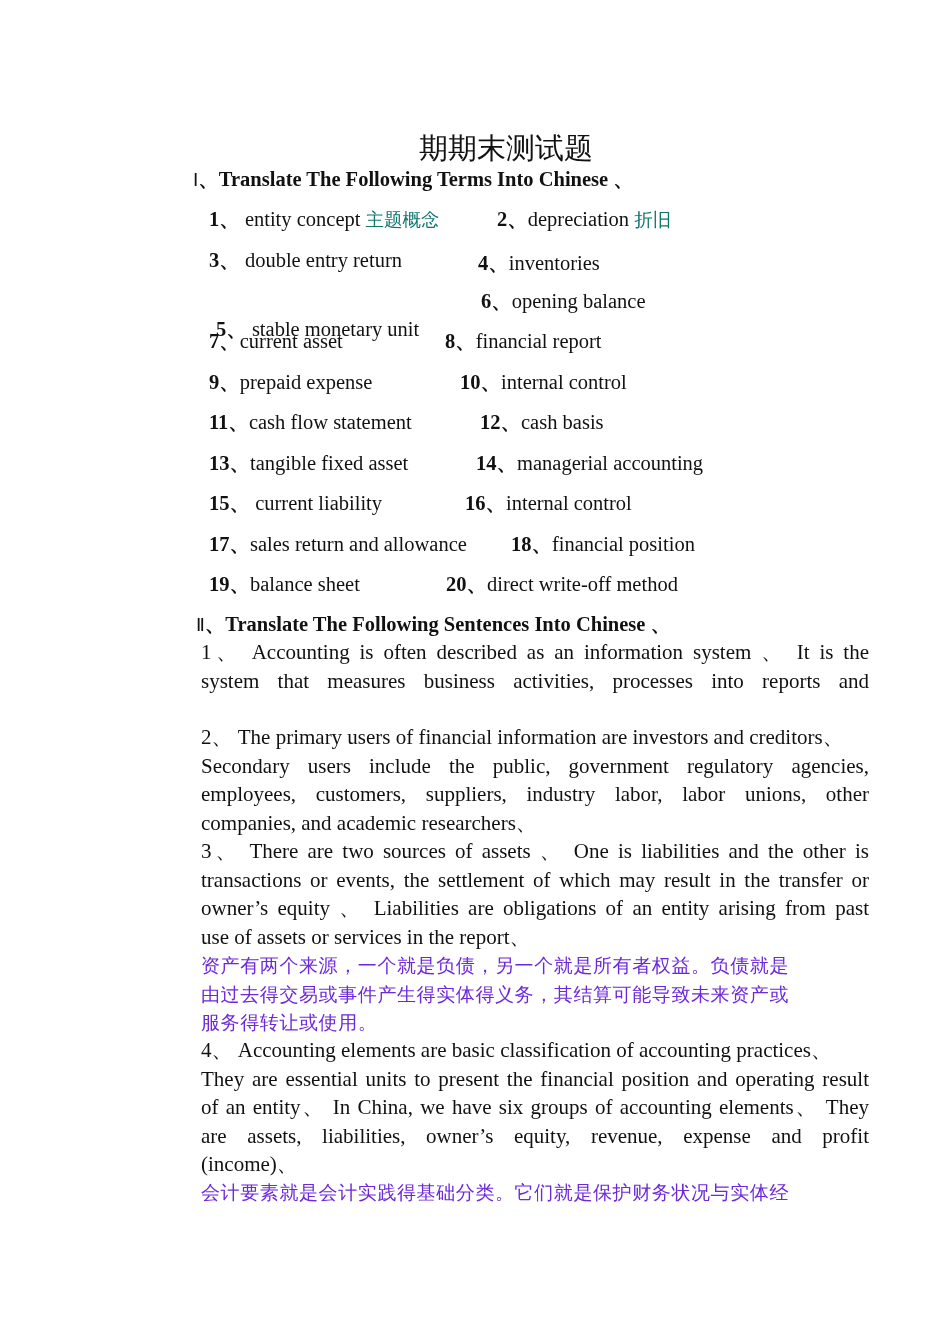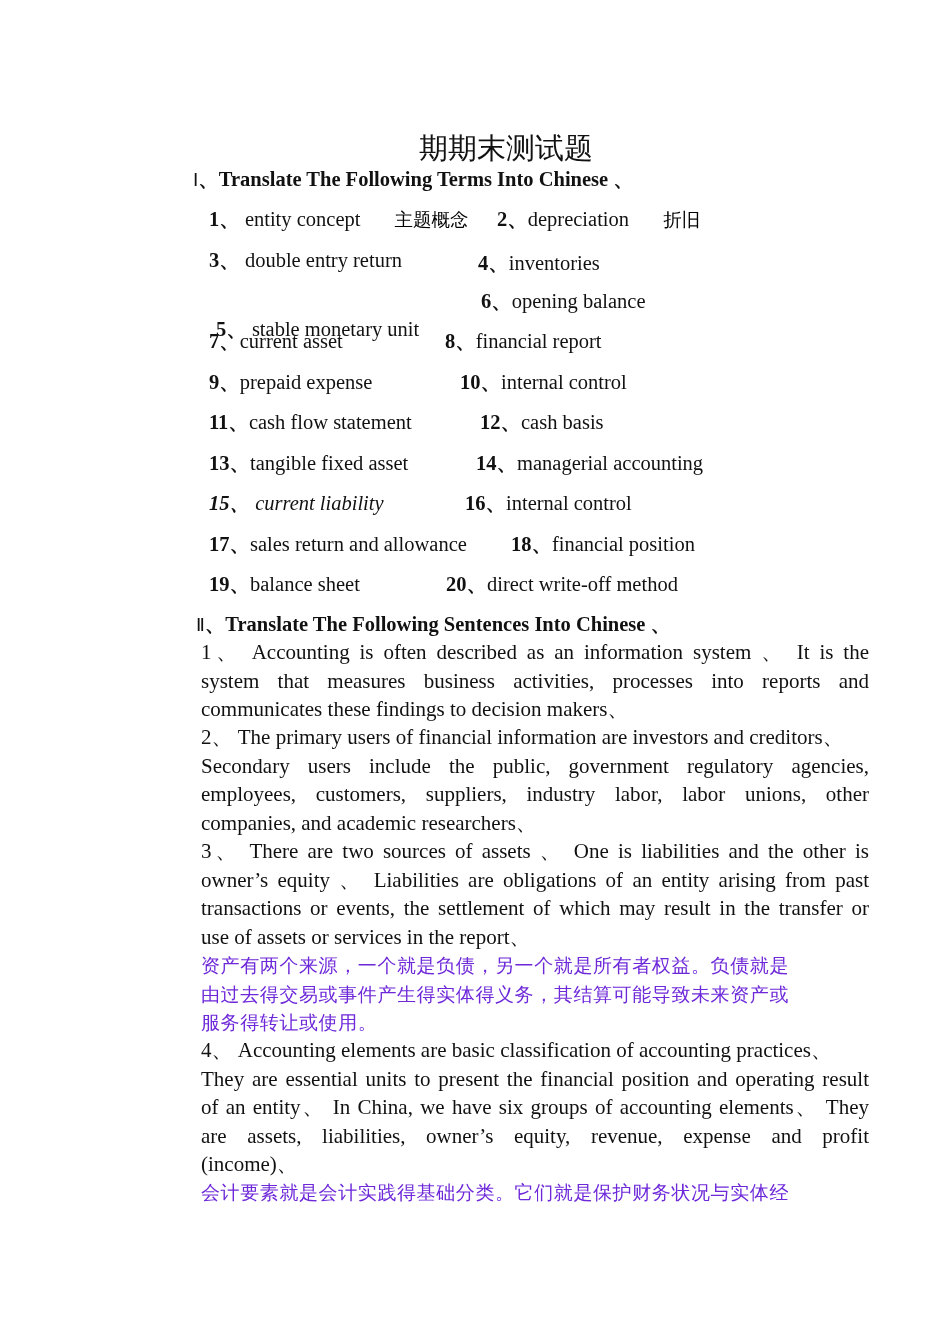"主题概念" .term .zh { color: #000000 -> #0f766e; margin-left: 29px -> none }
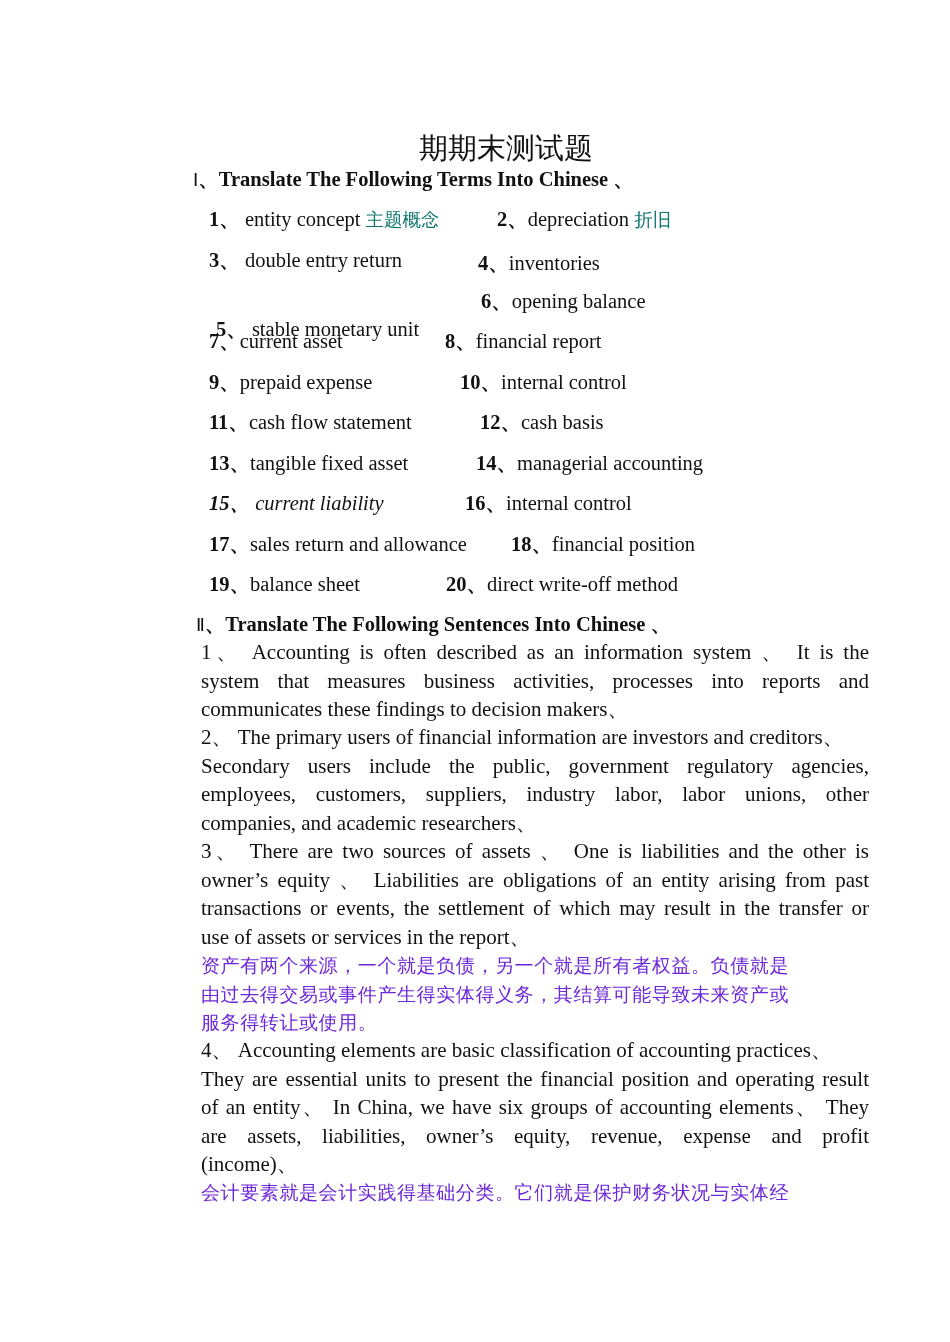"15、 current liability" div.term { font-style: italic -> none }
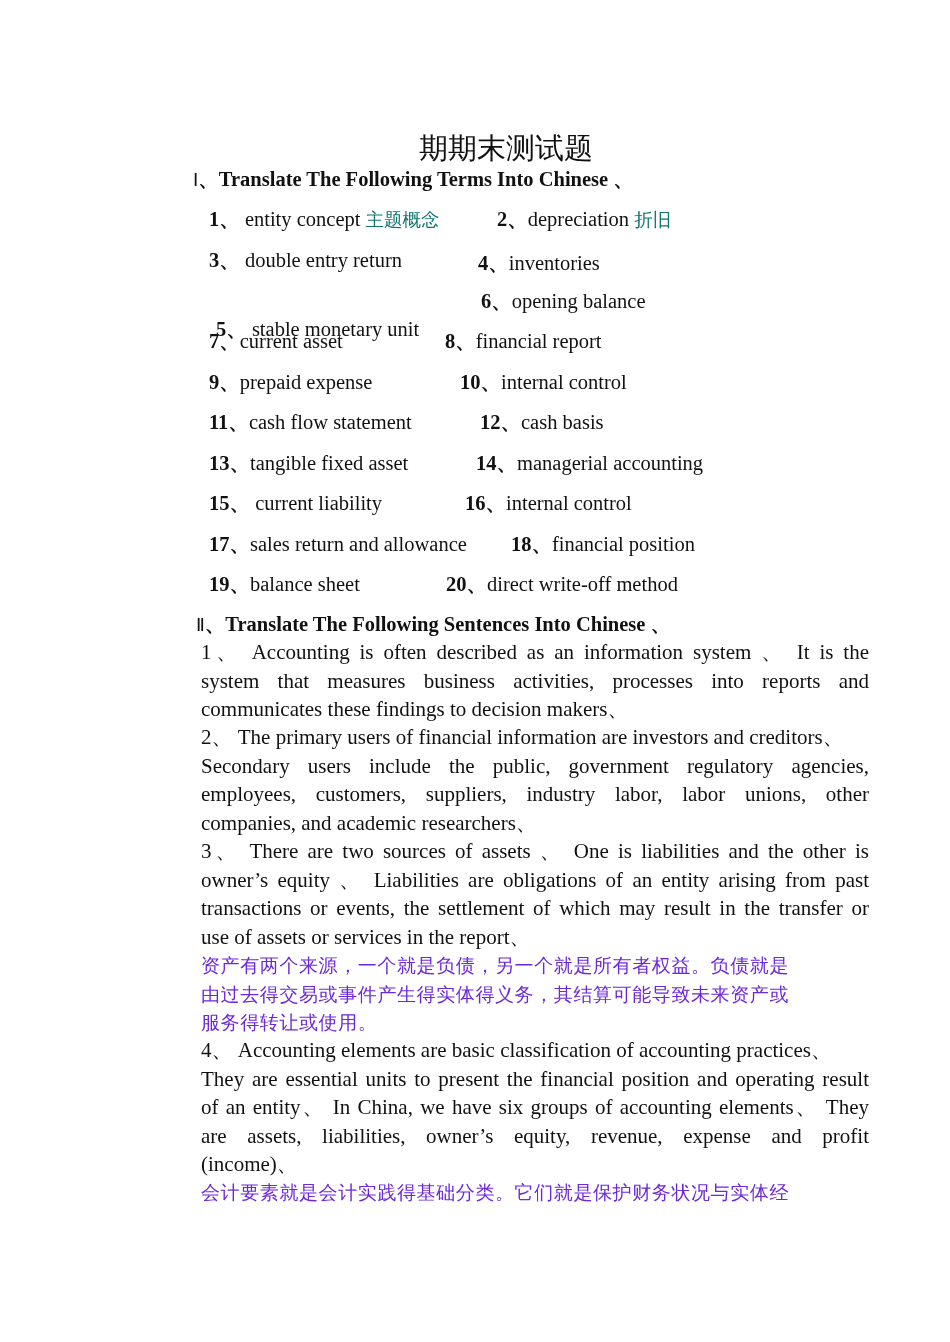"communicates these findings to decision" span.line { html: <span>communicates these findings to decision makers、</span> -> none }
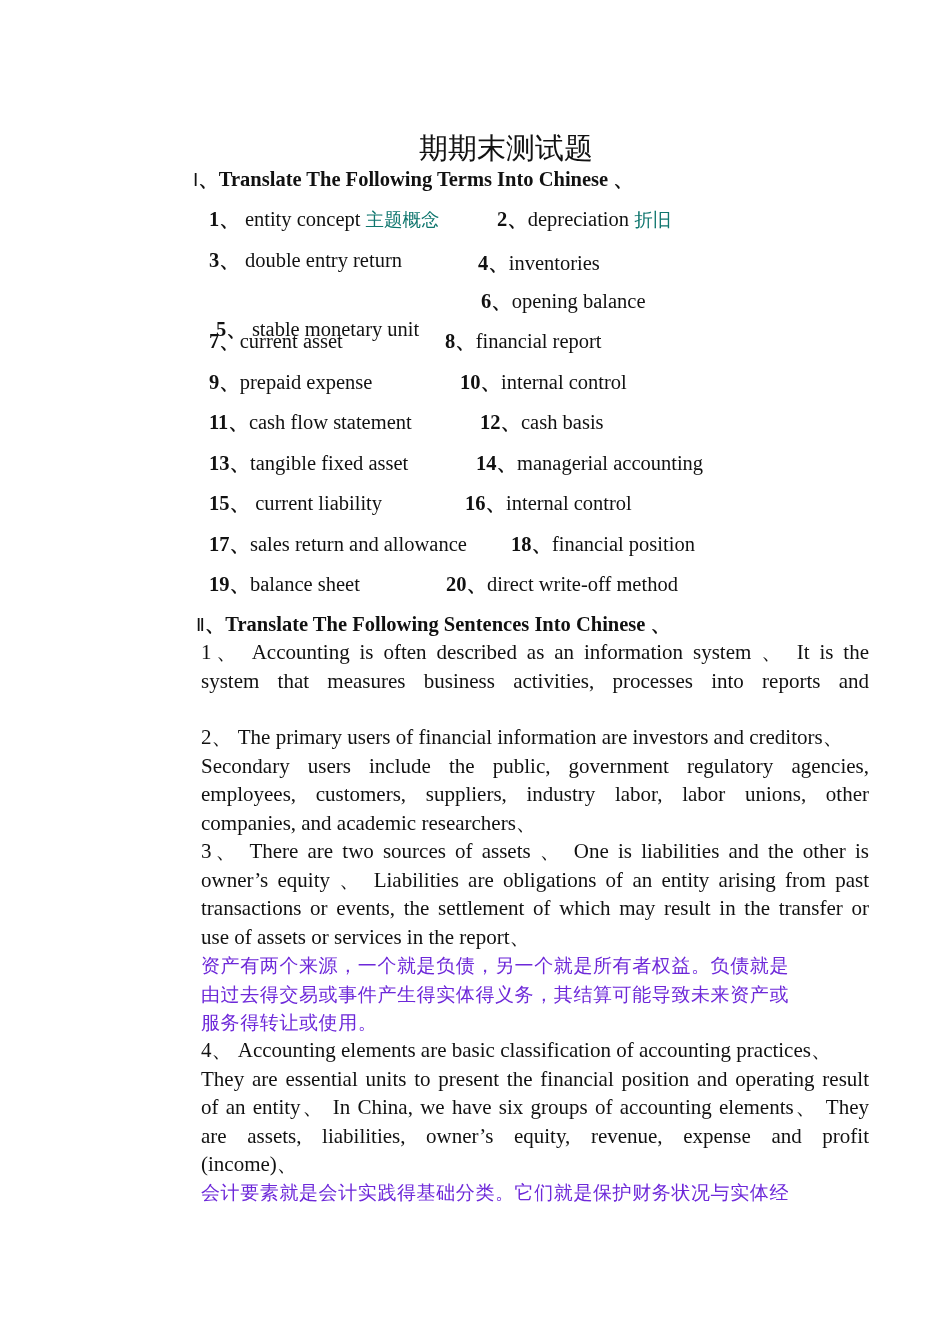"owner’s equity 、 Liabilities are" span.line { order: before "transactions or events, the settlement" -> after "transactions or events, the settlement" }
